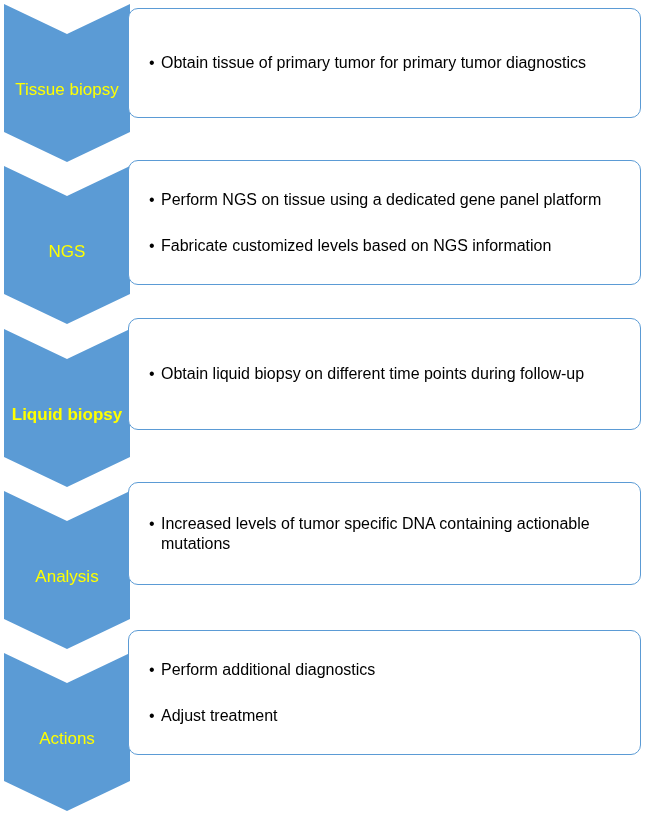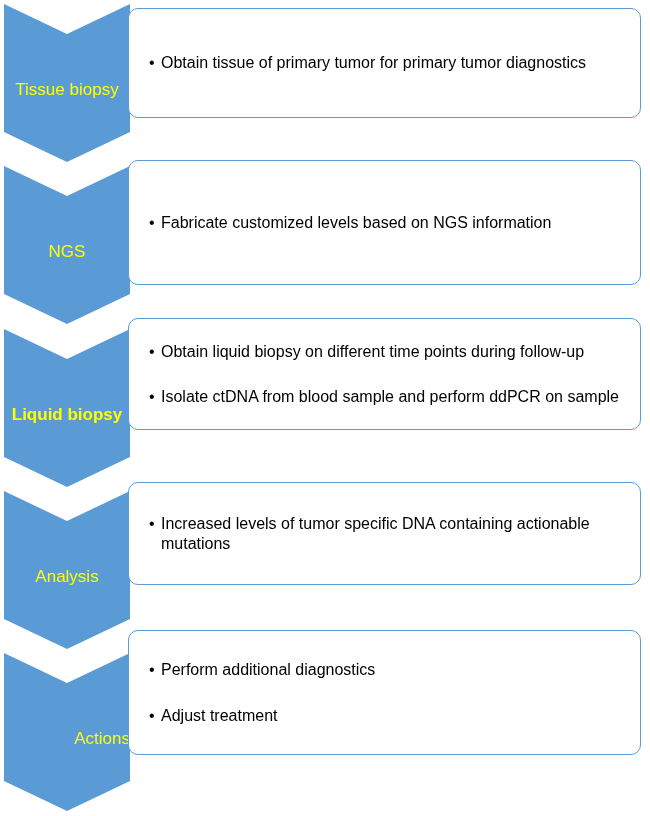"Perform NGS on tissue using" li { html: none -> <li>Perform NGS on tissue using a dedicated gene panel platform</li> }
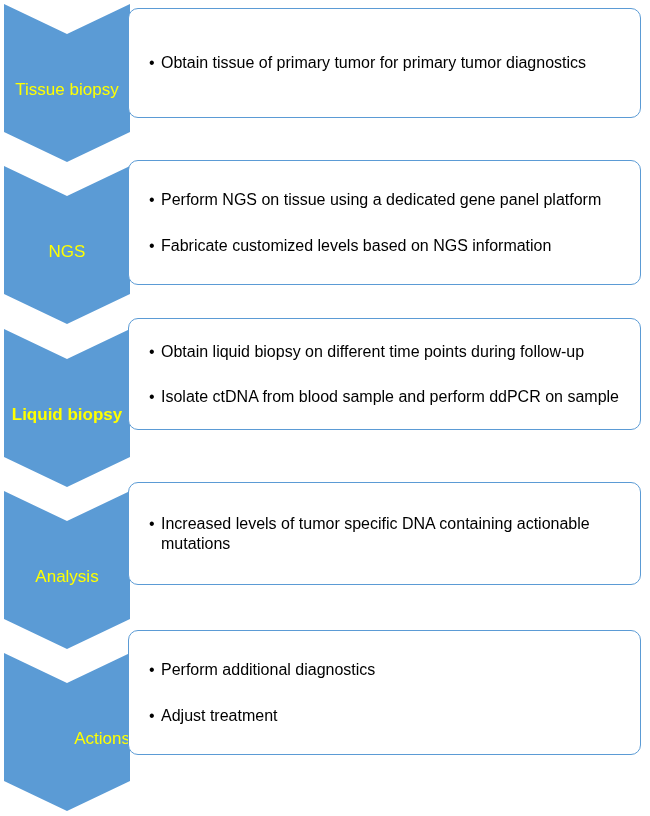"Isolate ctDNA from blood sample" li { html: <li>Isolate ctDNA from blood sample and perform ddPCR on sample</li> -> none }
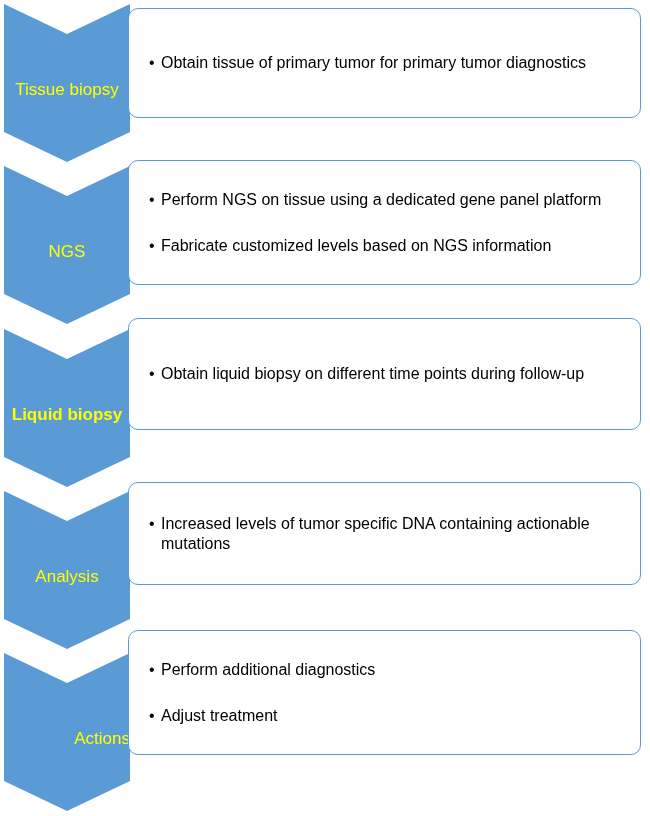"Actions" .row:nth-child(5) .chevron { justify-content: flex-end -> none }
